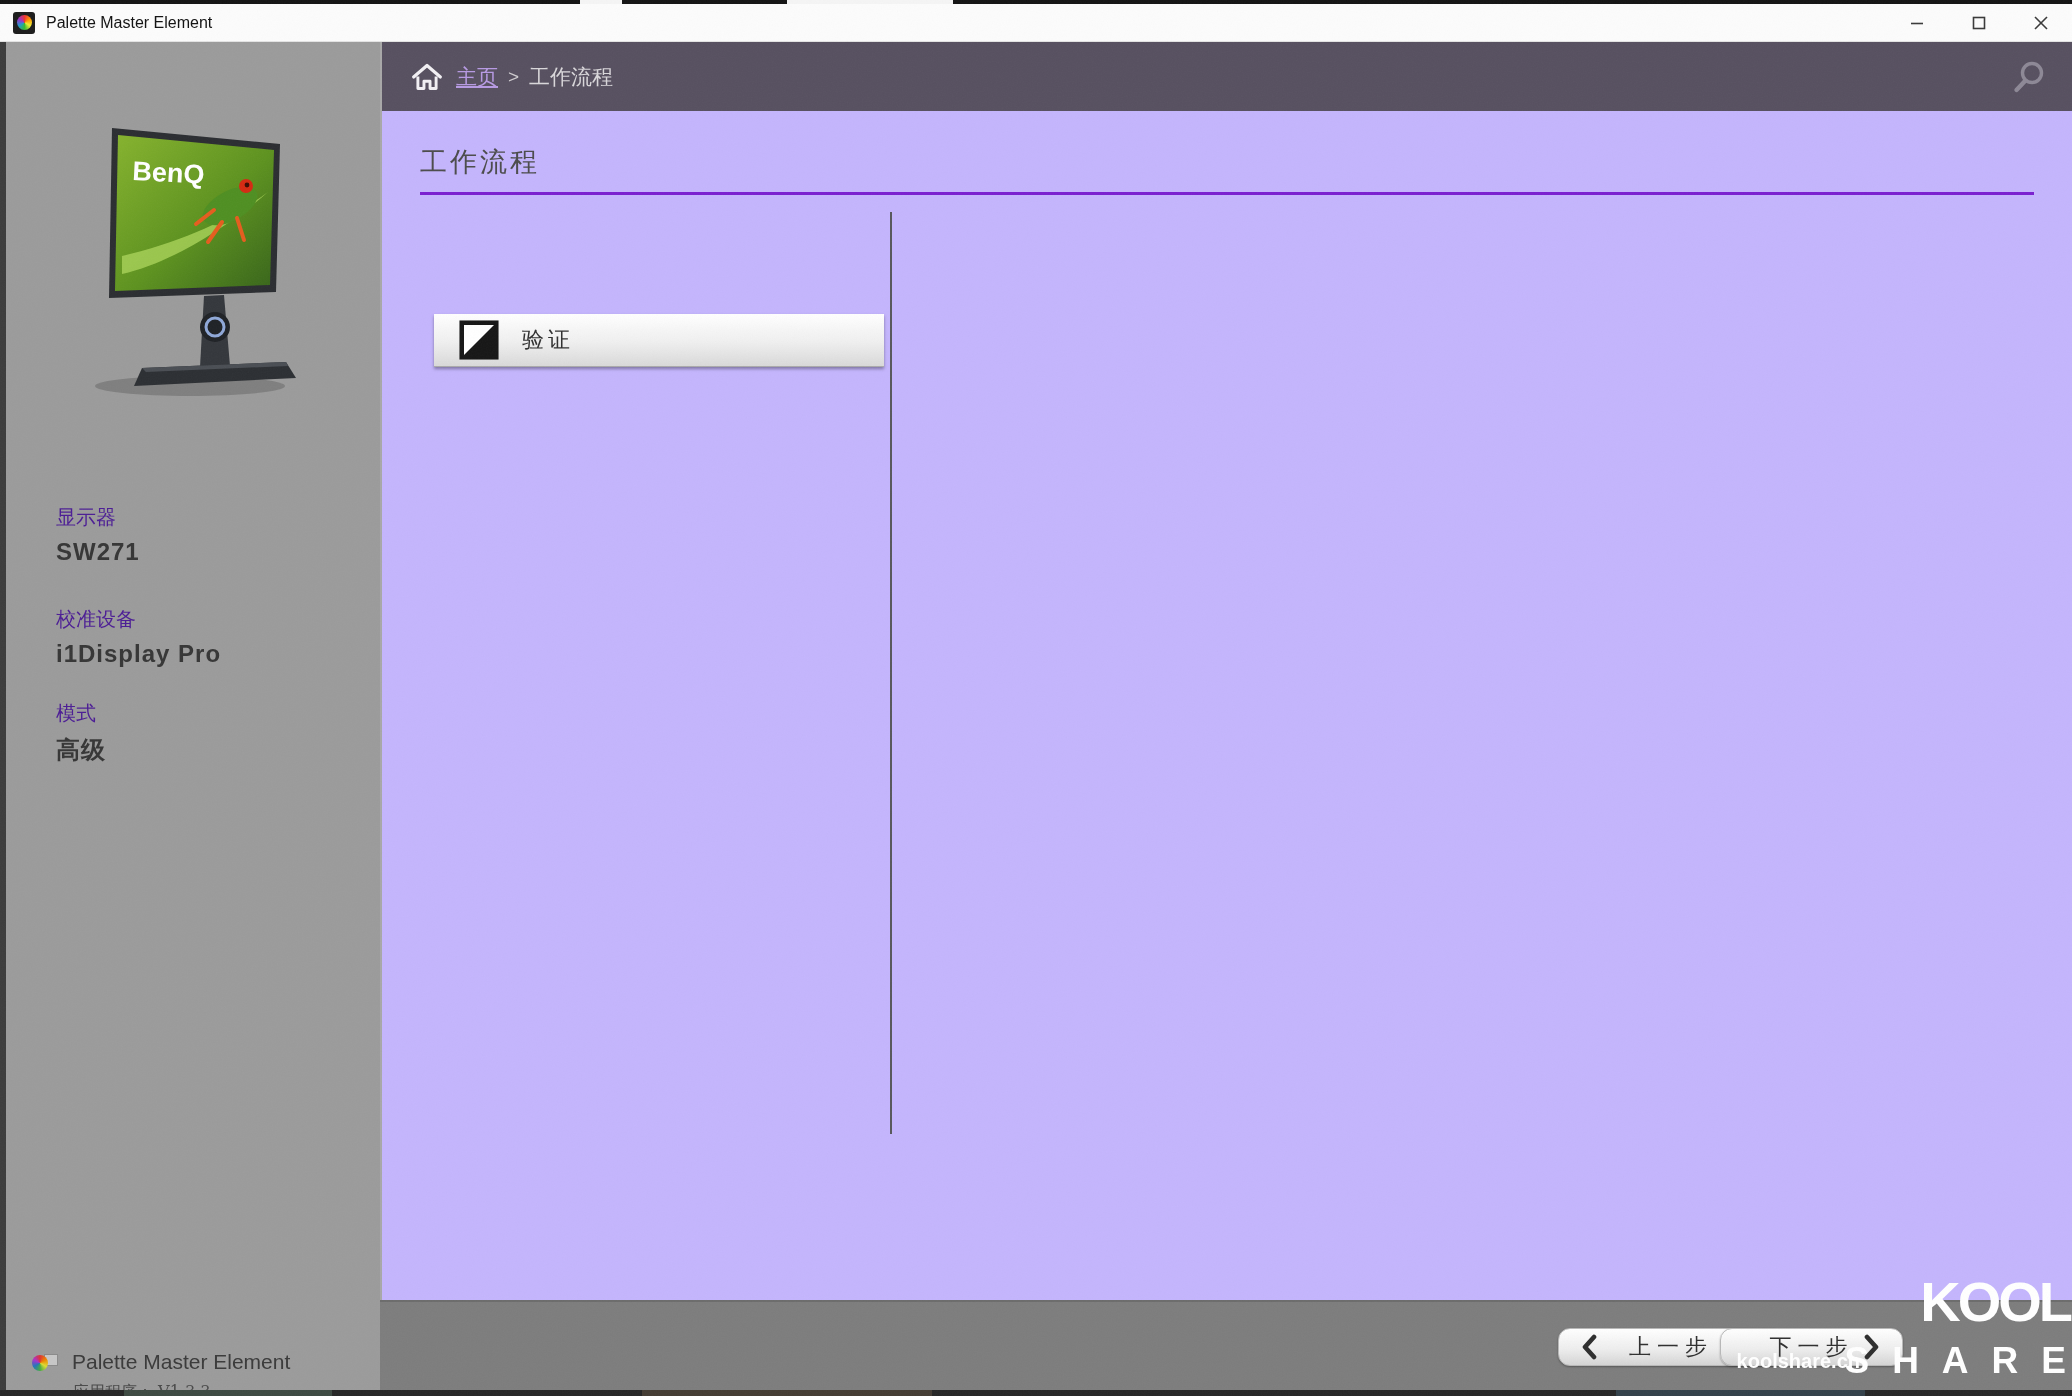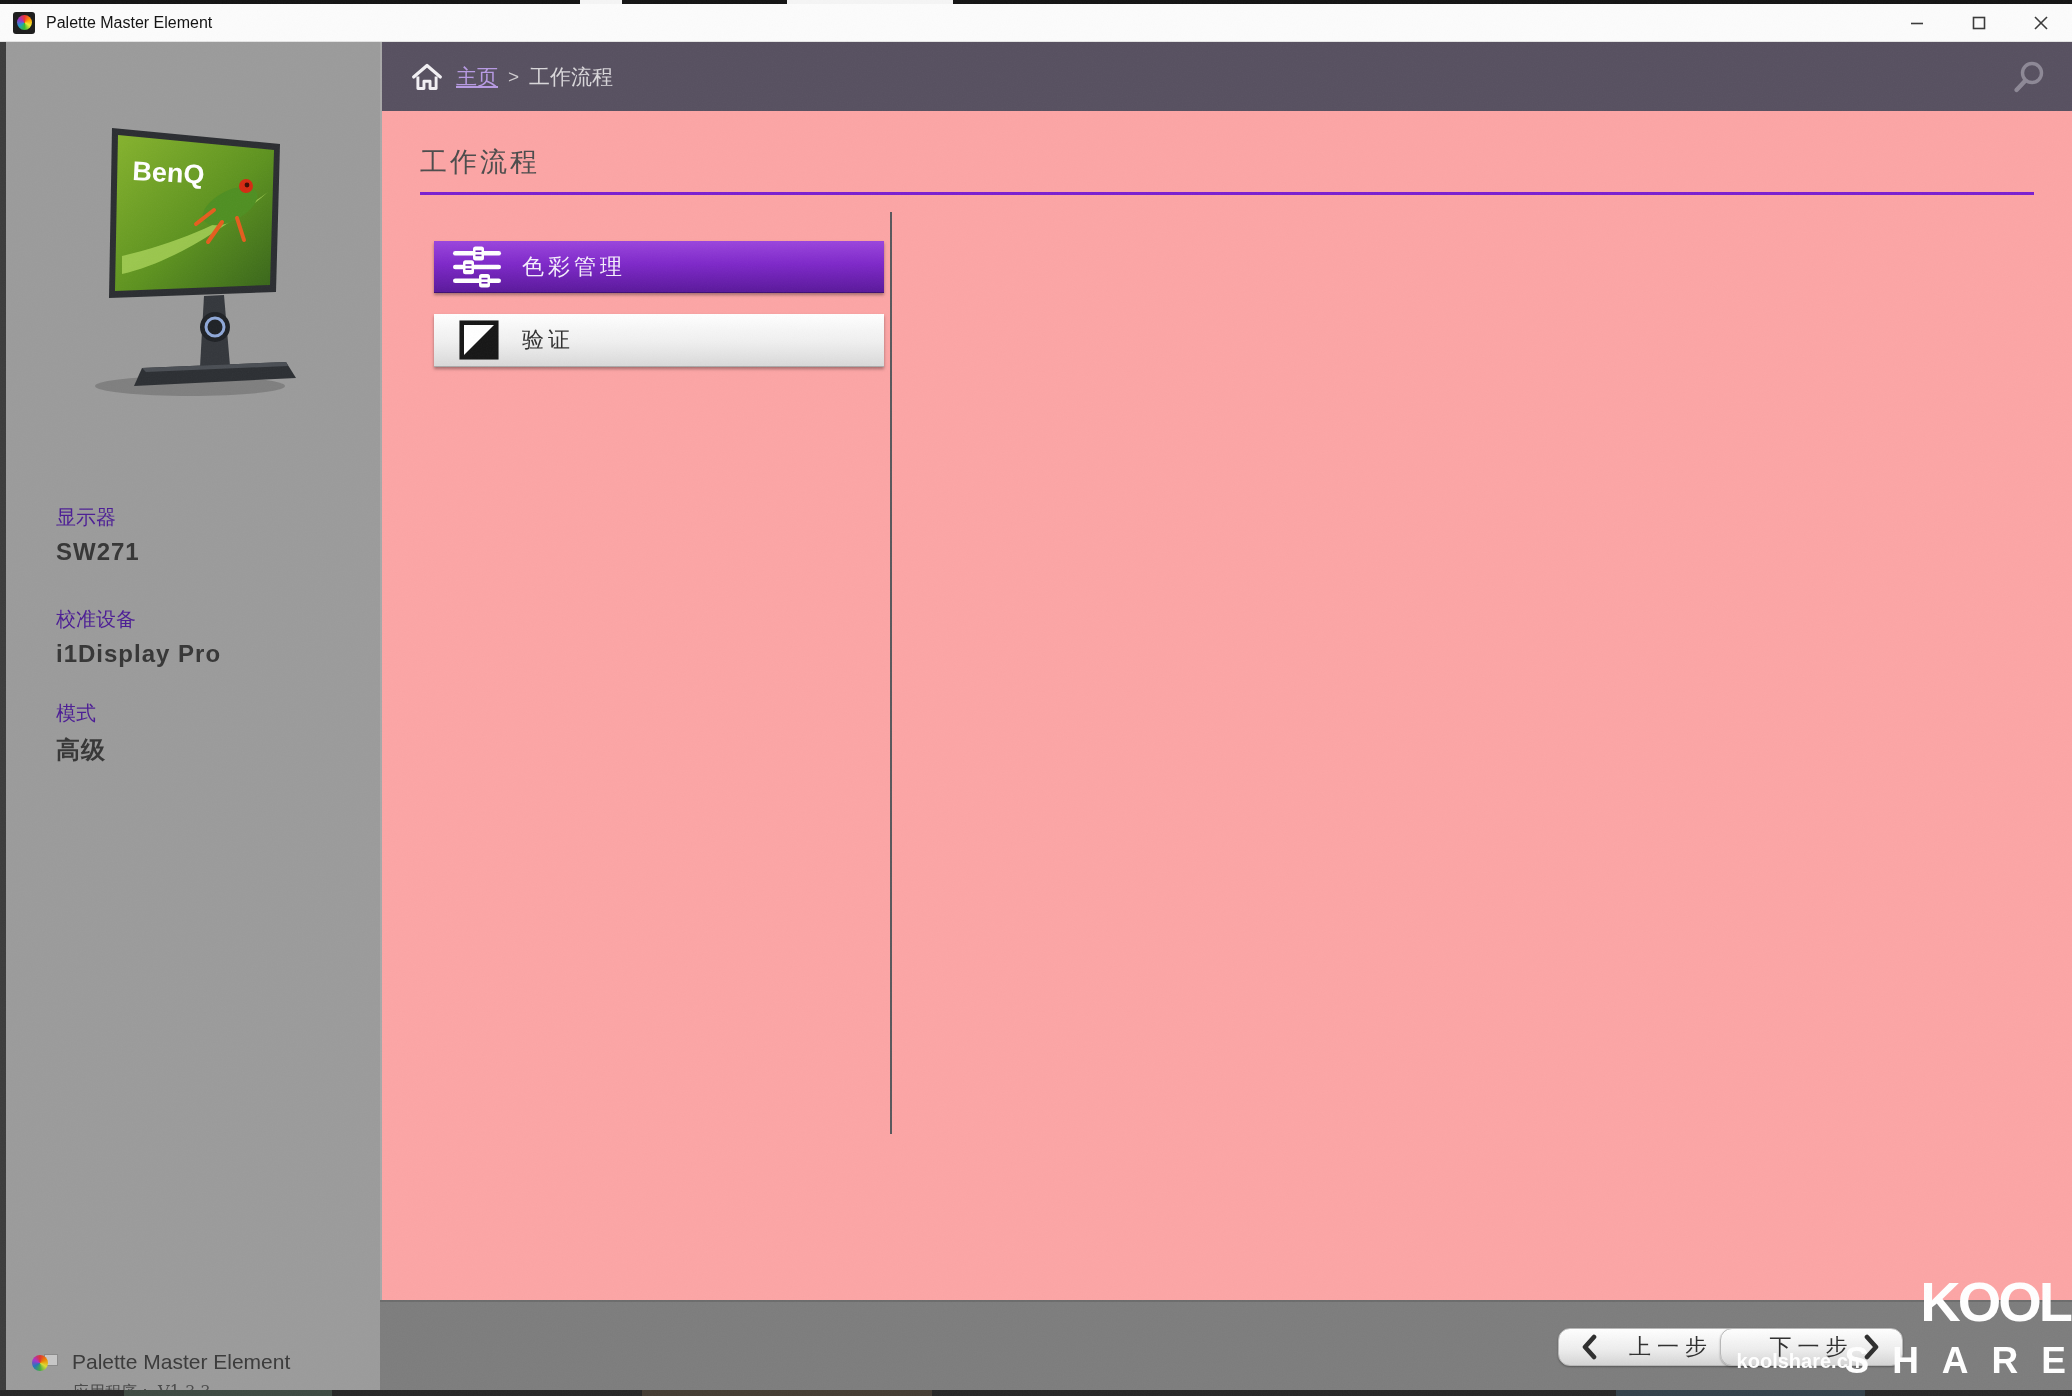"主页" .main { background: #fca5a5 -> #c4b5fd }
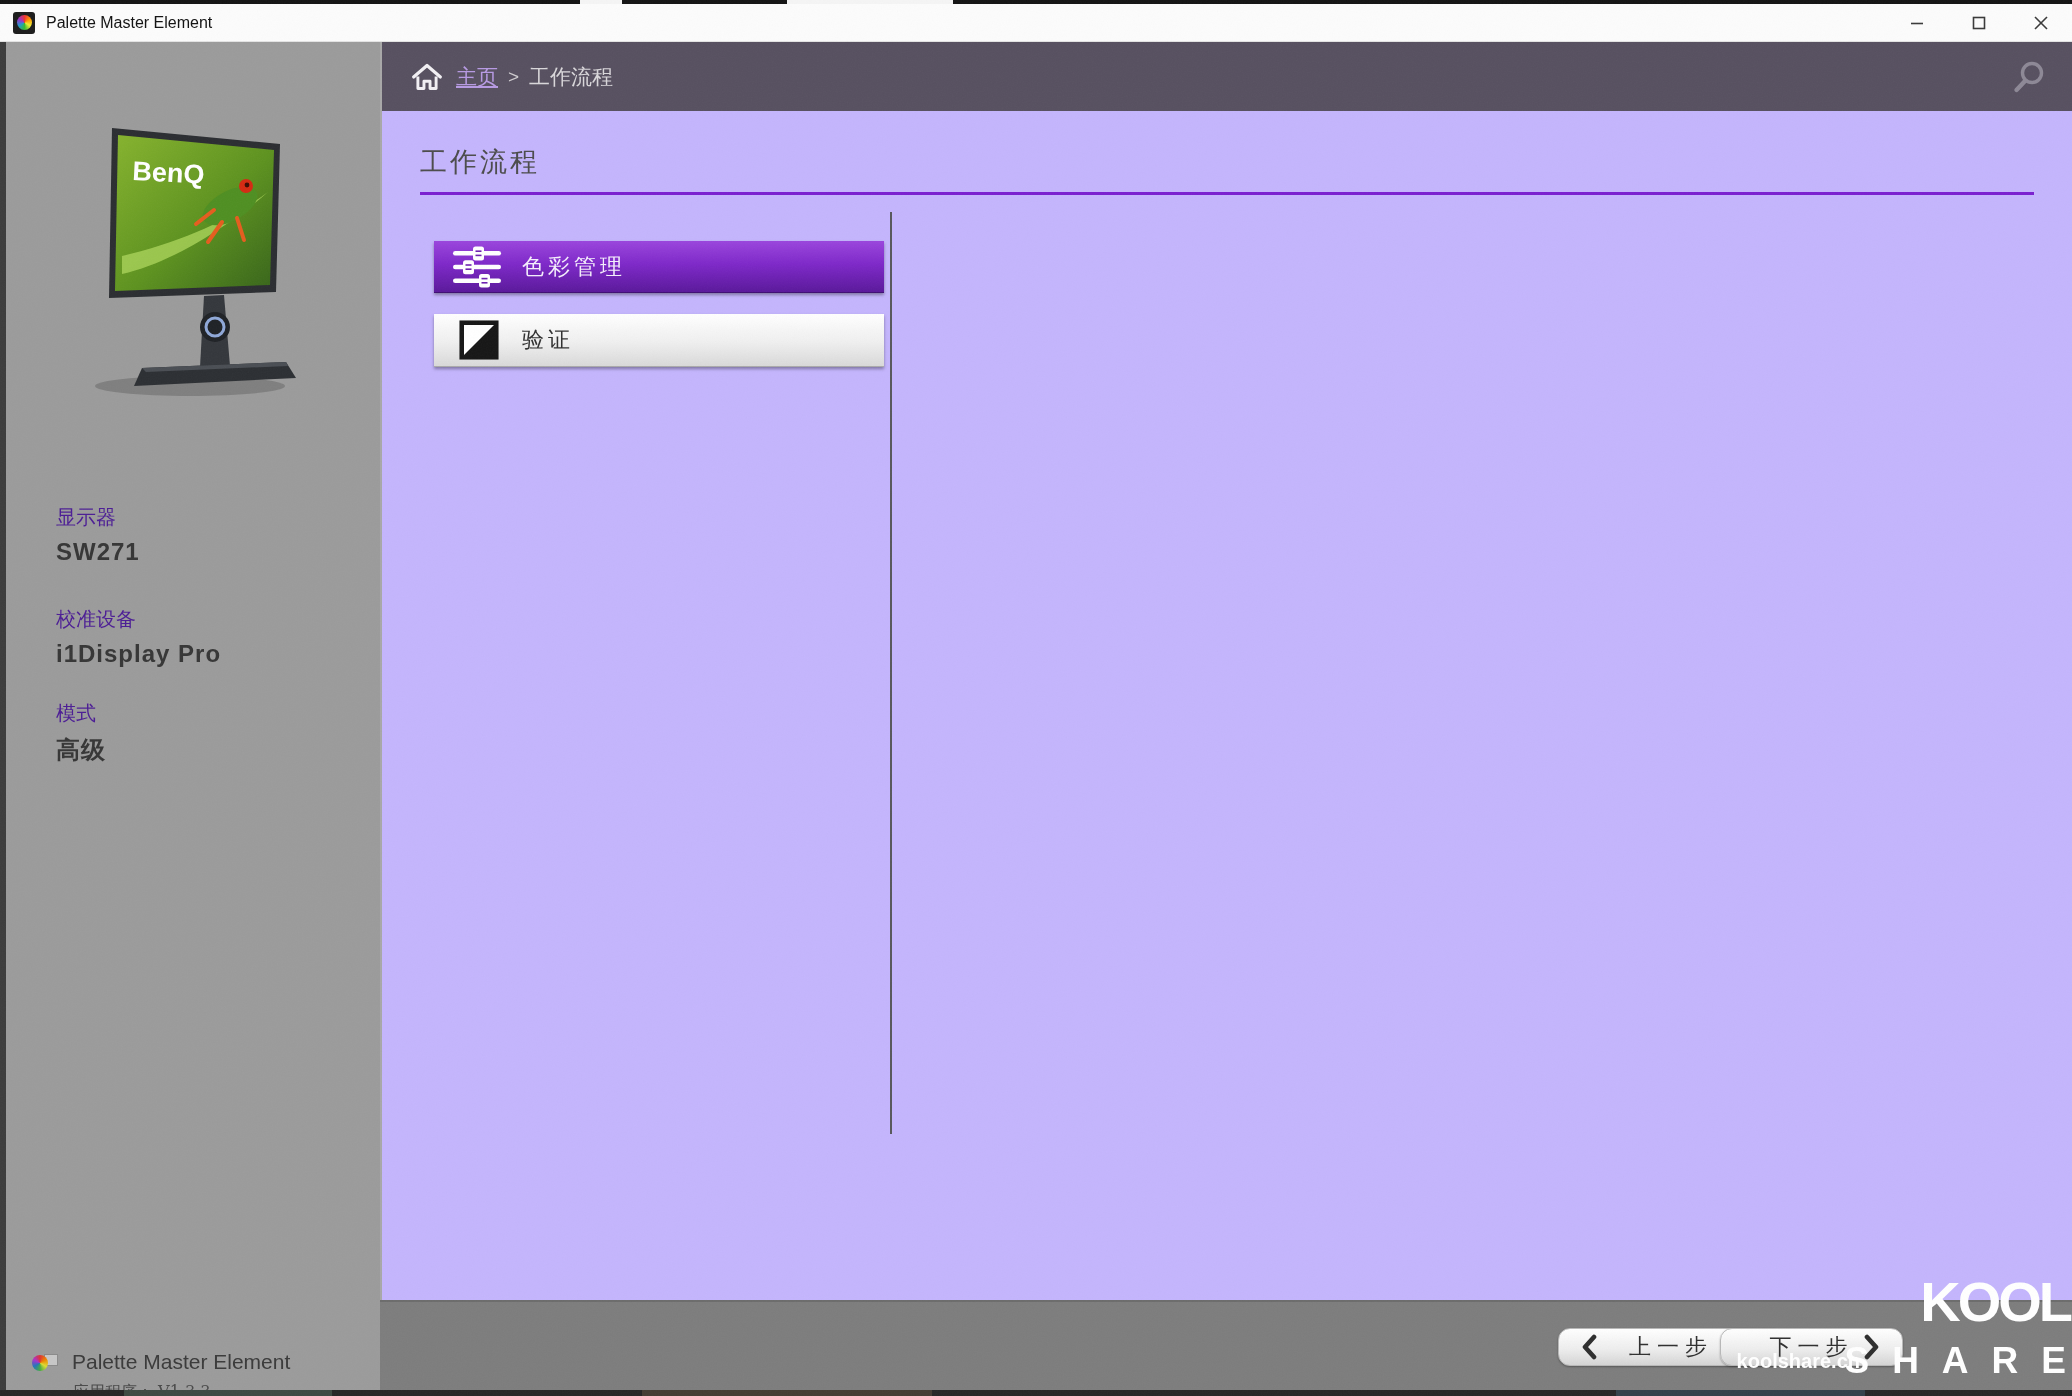"色彩管理" div.wf-btn { html: <div> <div> <svg> <g> <rect></rect> <rect></rect> <rect></rect> <rect></rect> <rect></rect> <rect></rect> </g> <g> <line></line> <line></line> <line></line> <line></line> <line></line> <line></line> </g> </svg> </div> <div>色彩管理</div> </div> -> none }
